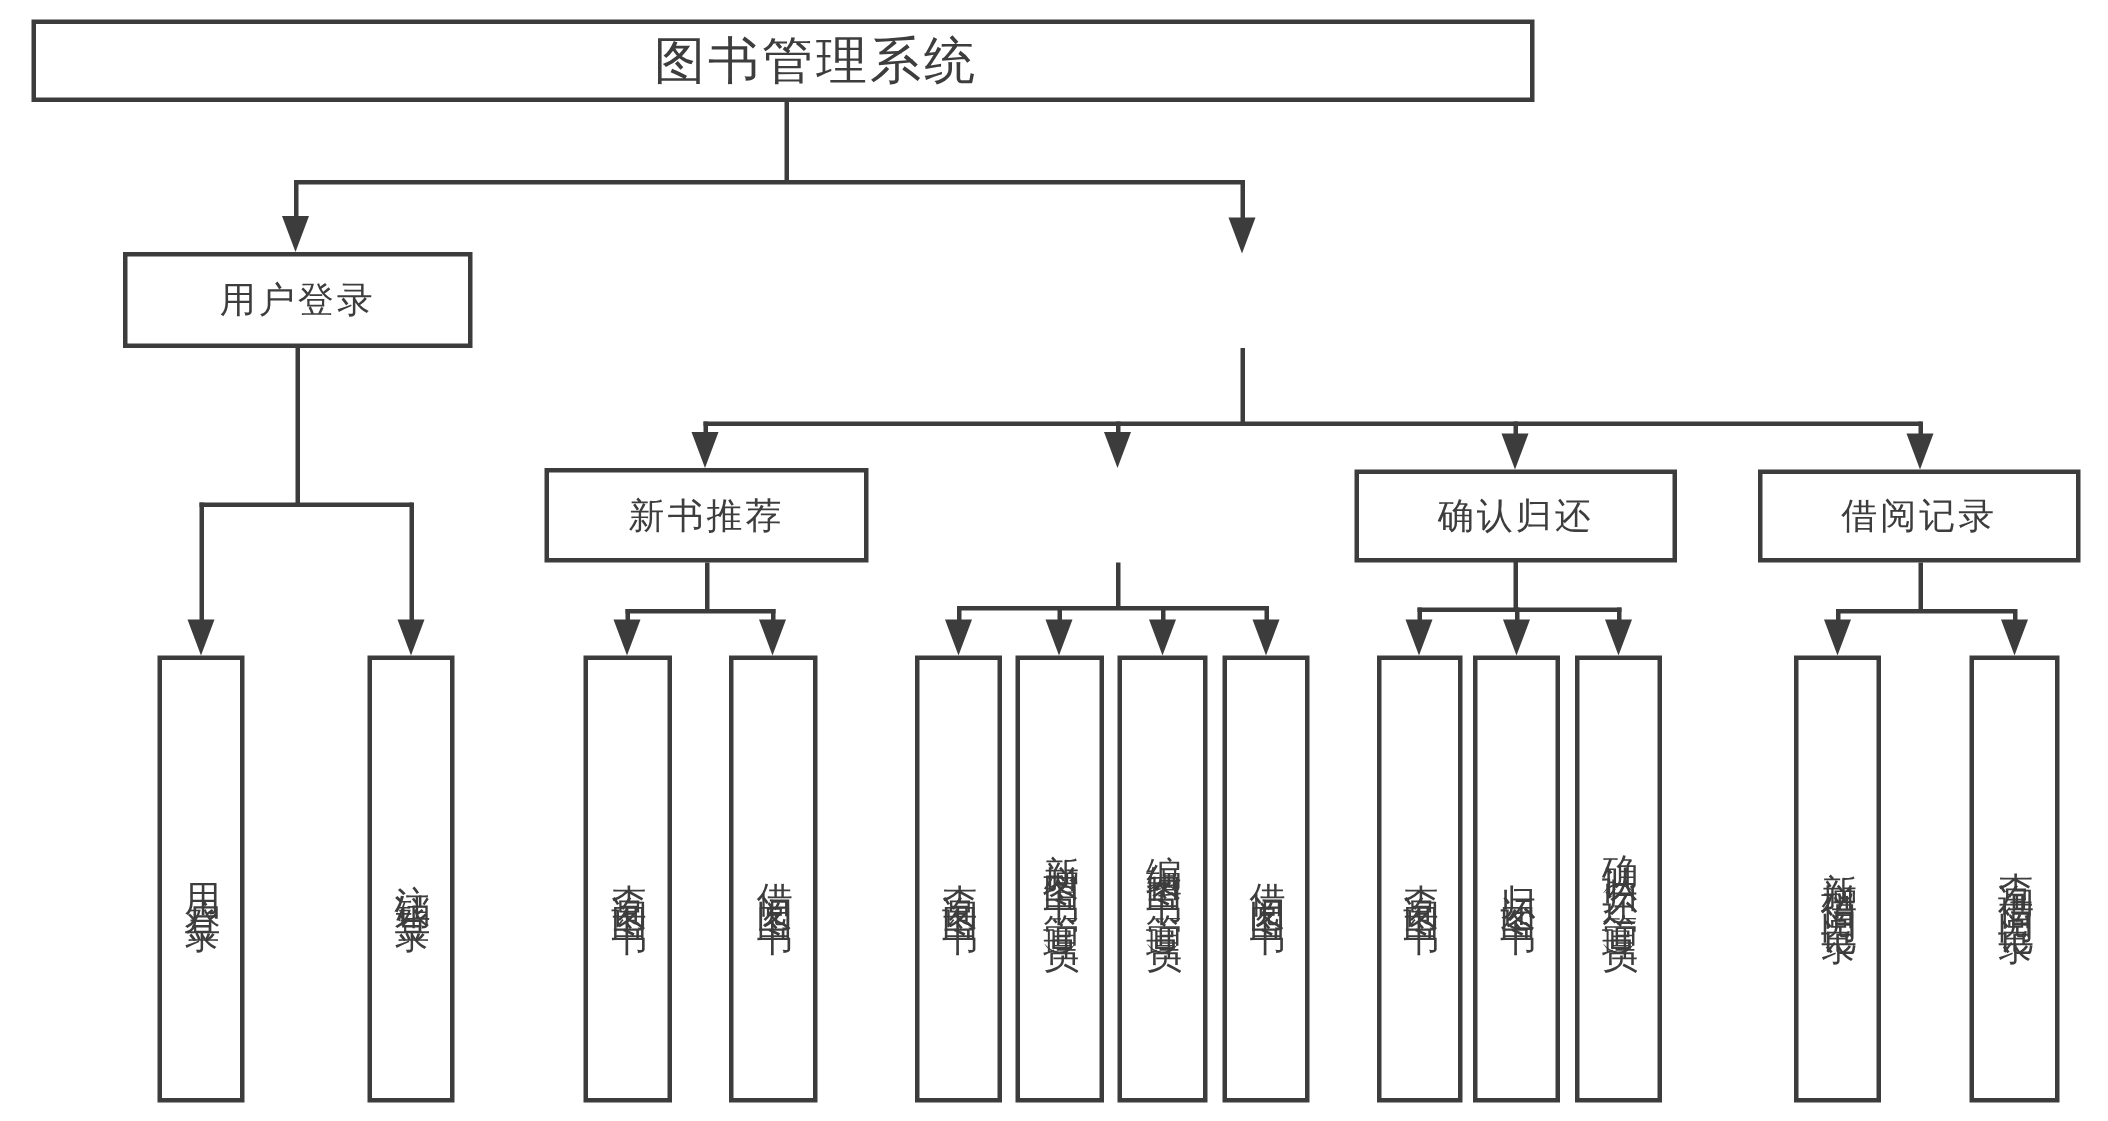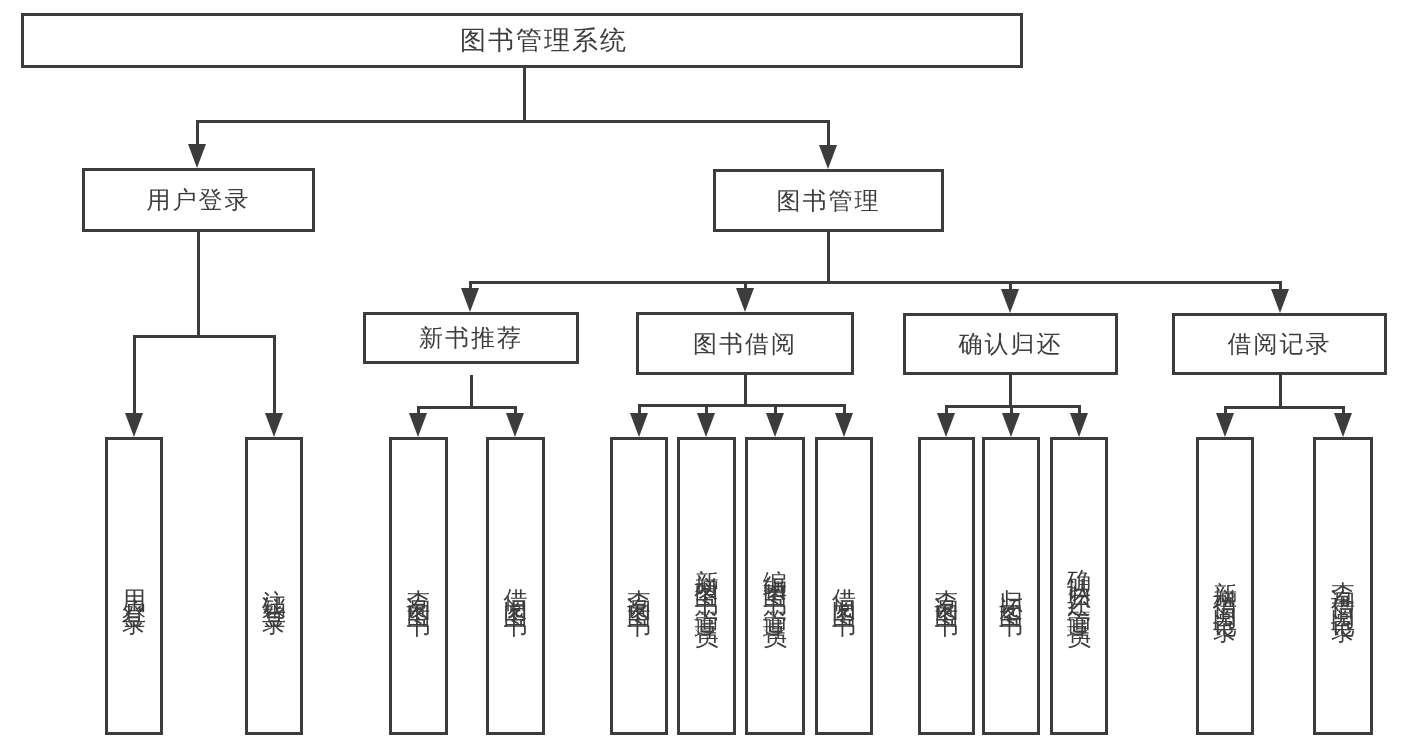"图书管理系统" .box.root { font-size: 26px -> 34px }
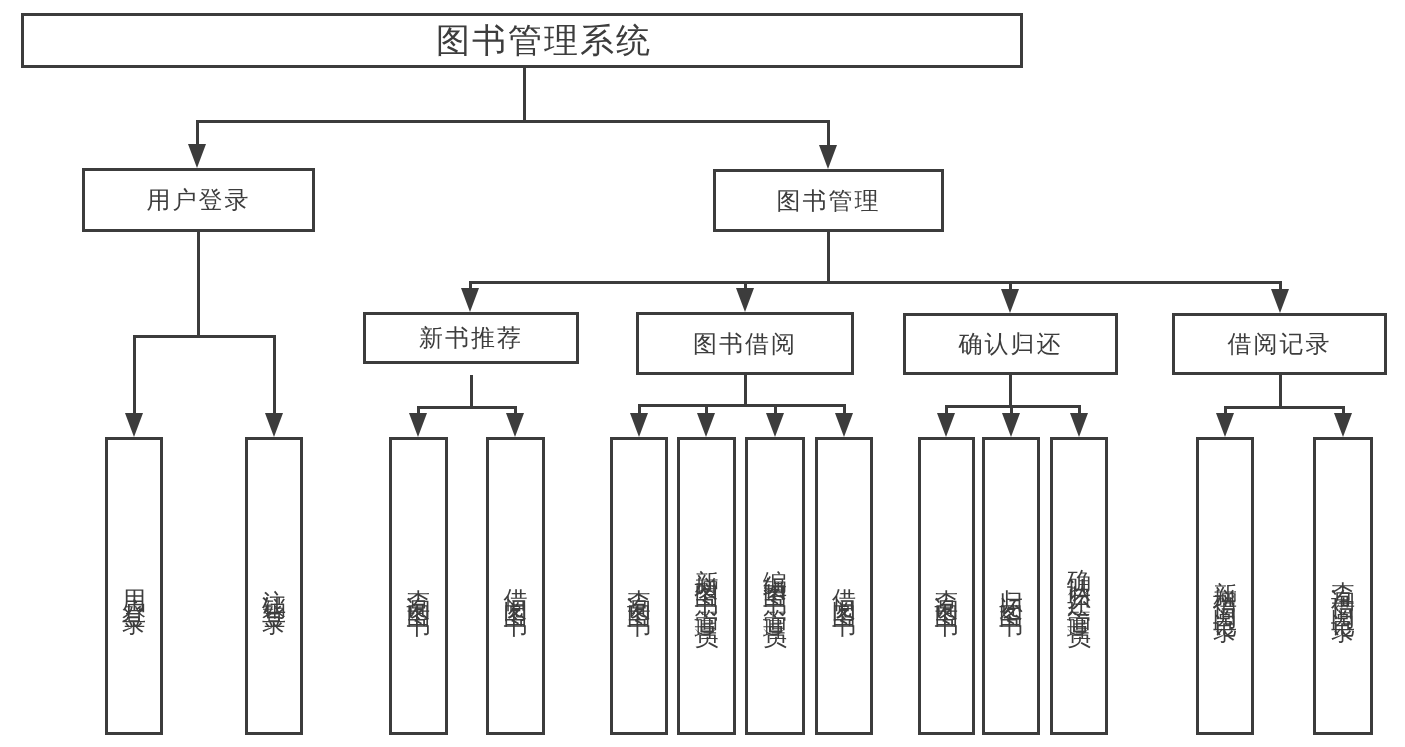"图书管理" div.box { html: <div>图书管理</div> -> none }
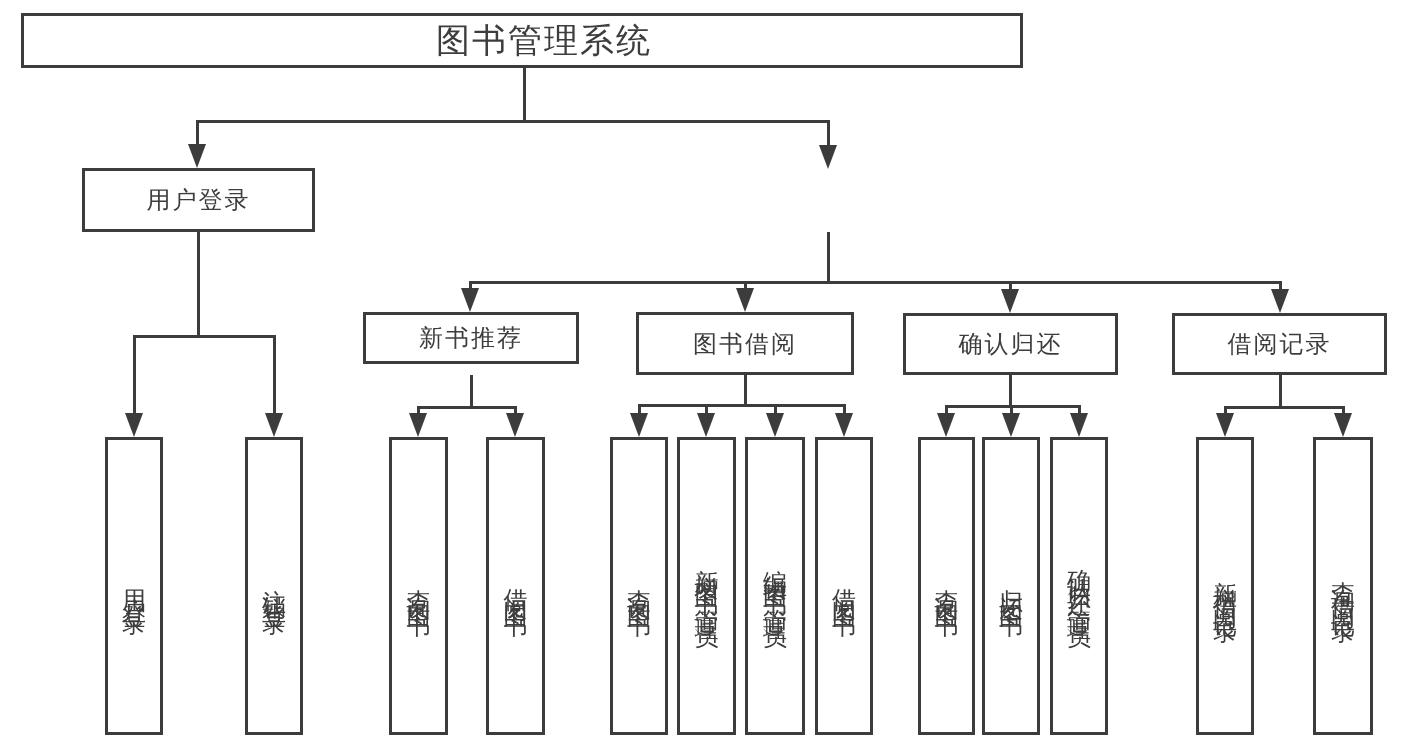"新书推荐" div.box { height: 52px -> 63px }
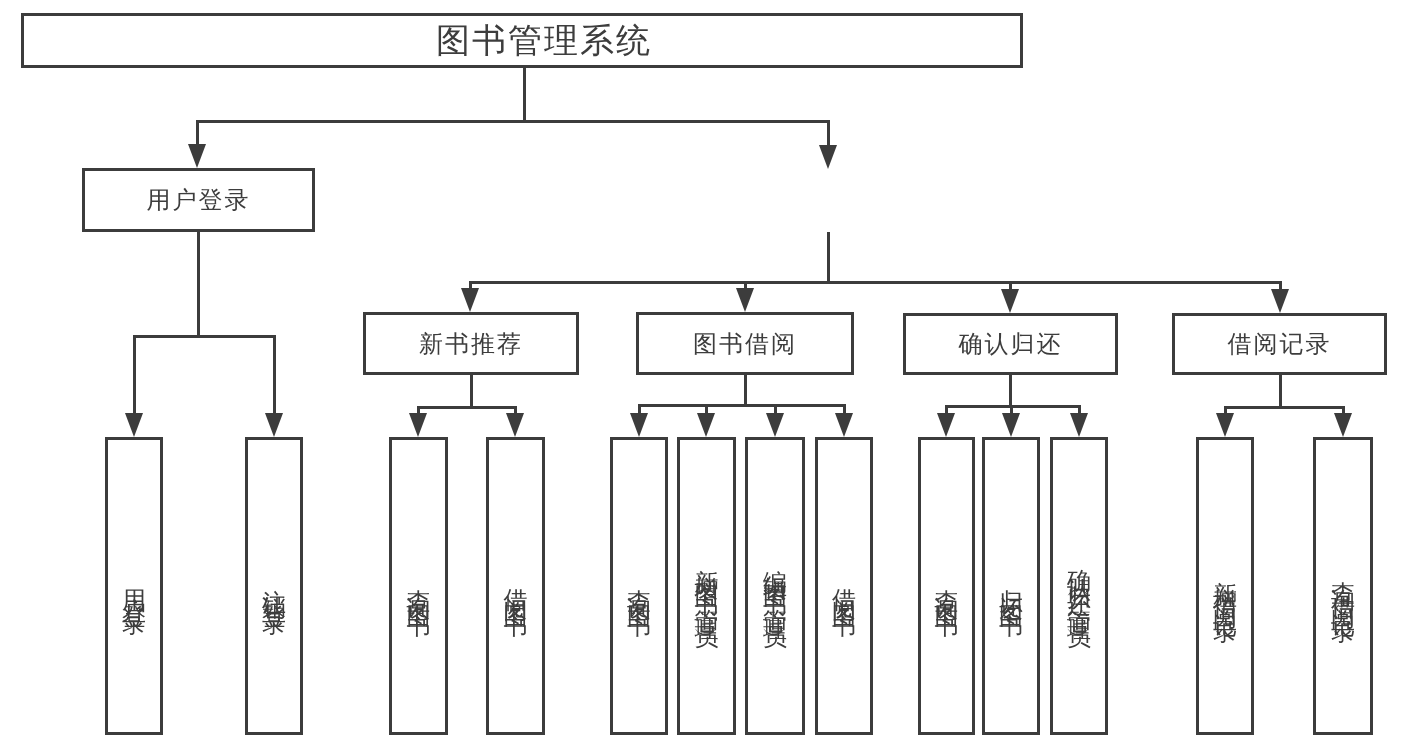"图书借阅" div.box { html: <div>图书借阅</div> -> none }
